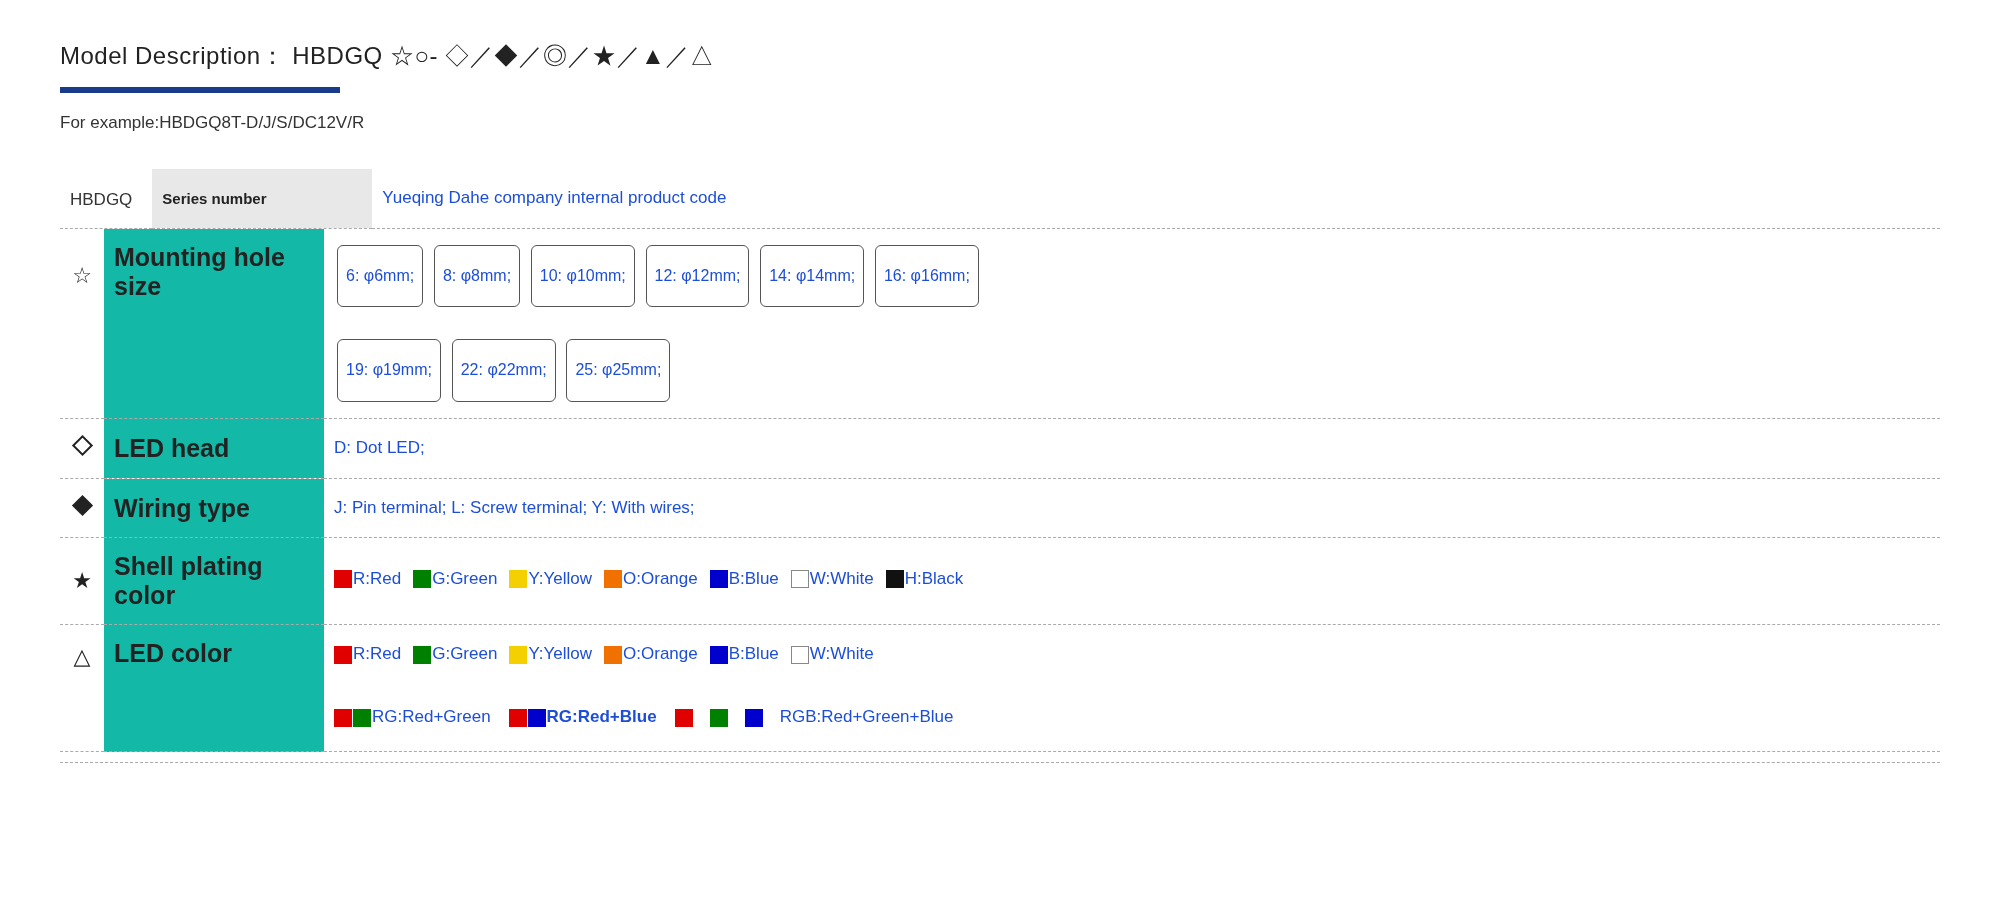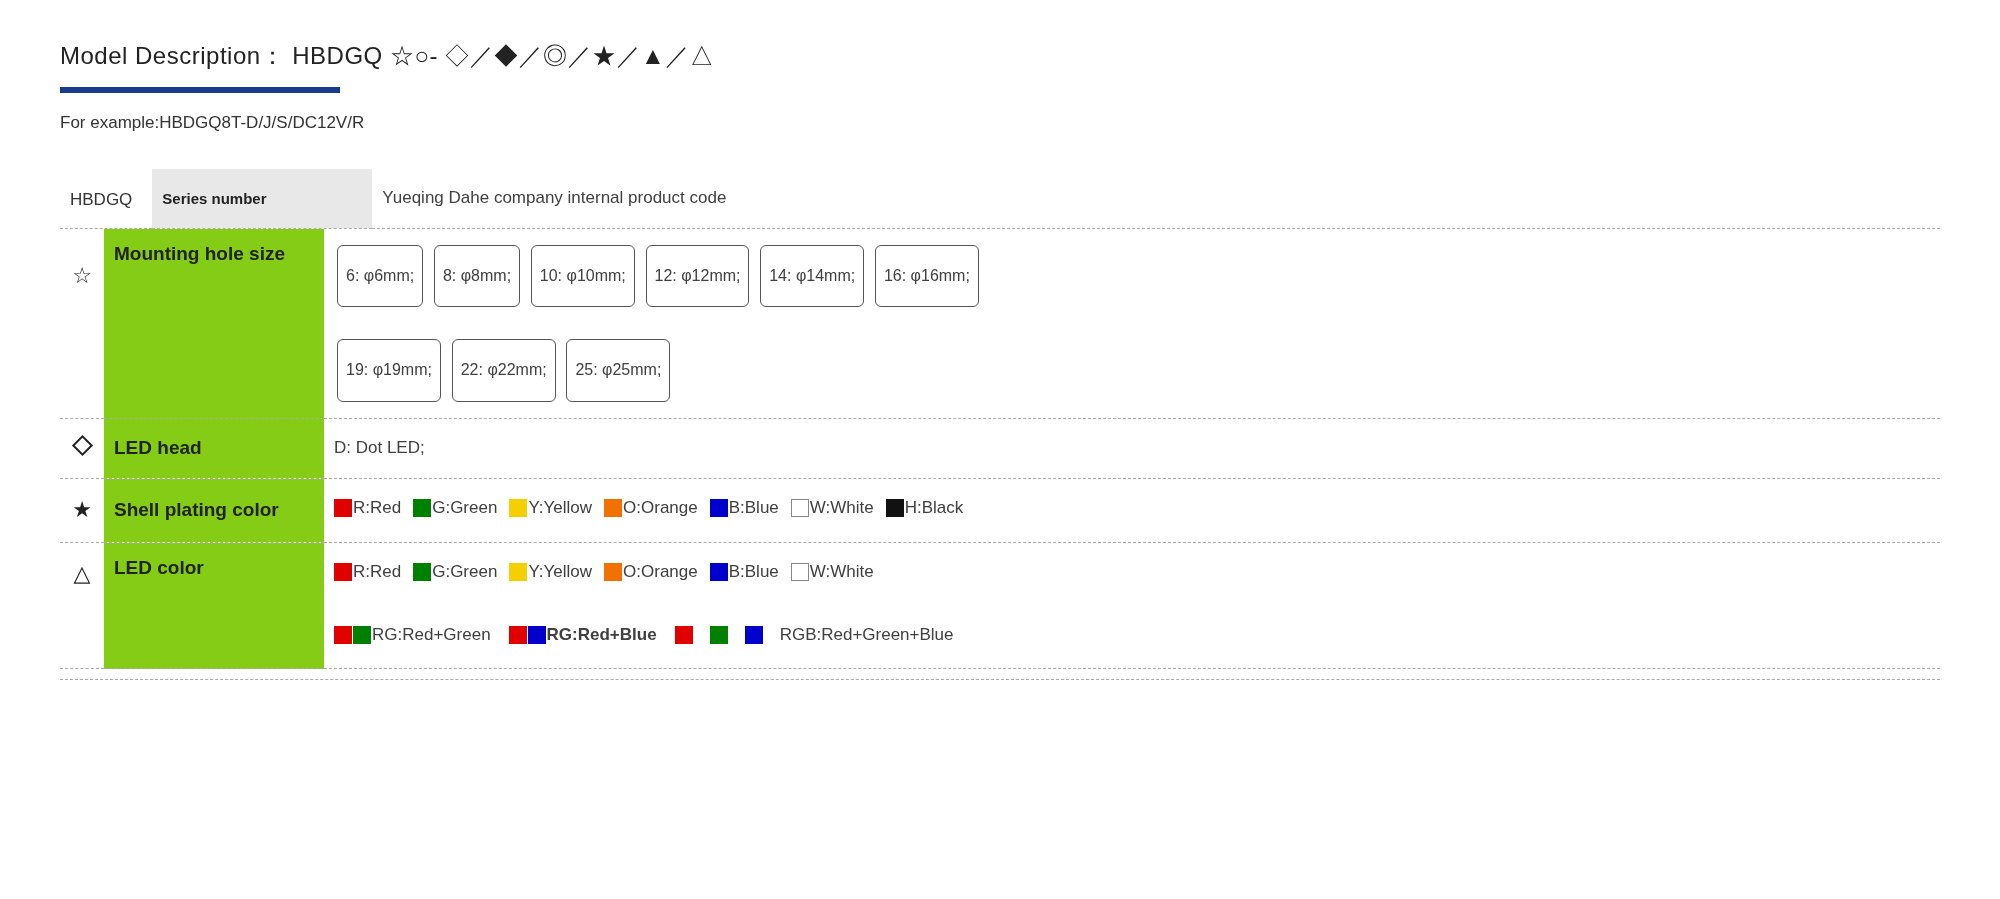"Yueqing Dahe company internal product" .col-value { color: #404040 -> #1d4ed8 }
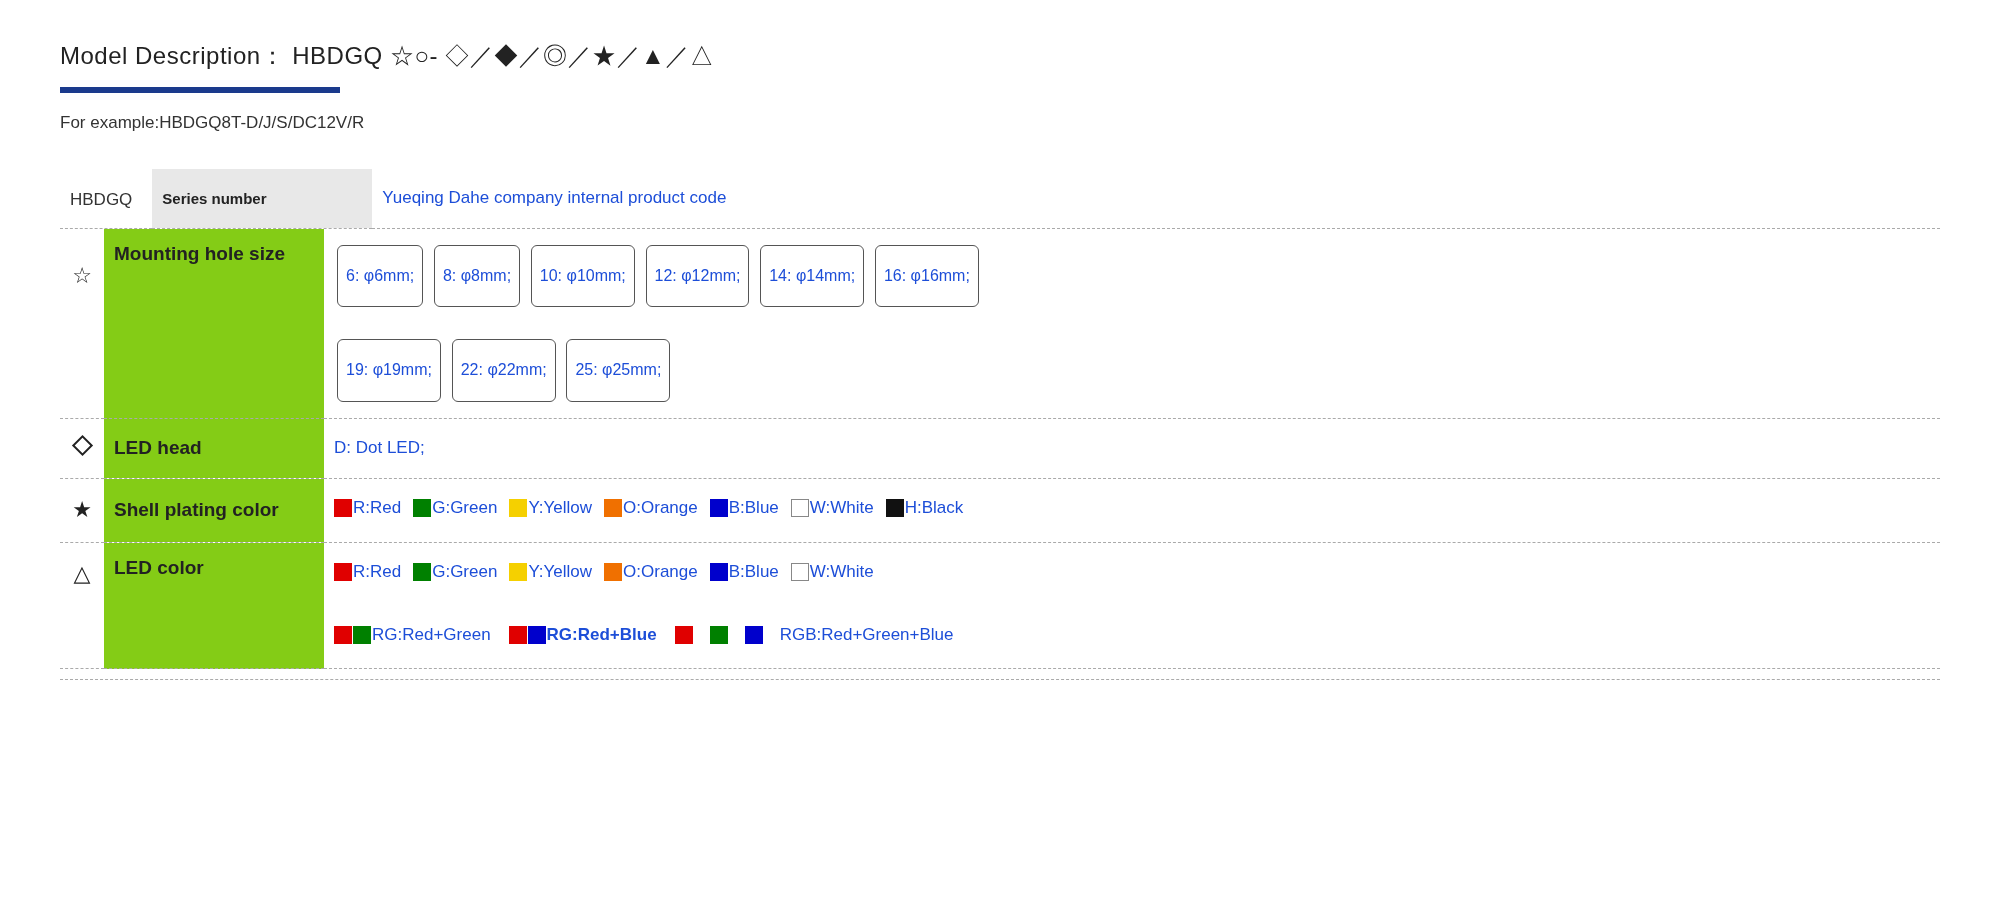"Mounting hole size" .col-label { background: #84cc16 -> #14b8a6; font-size: 19px -> 25px }
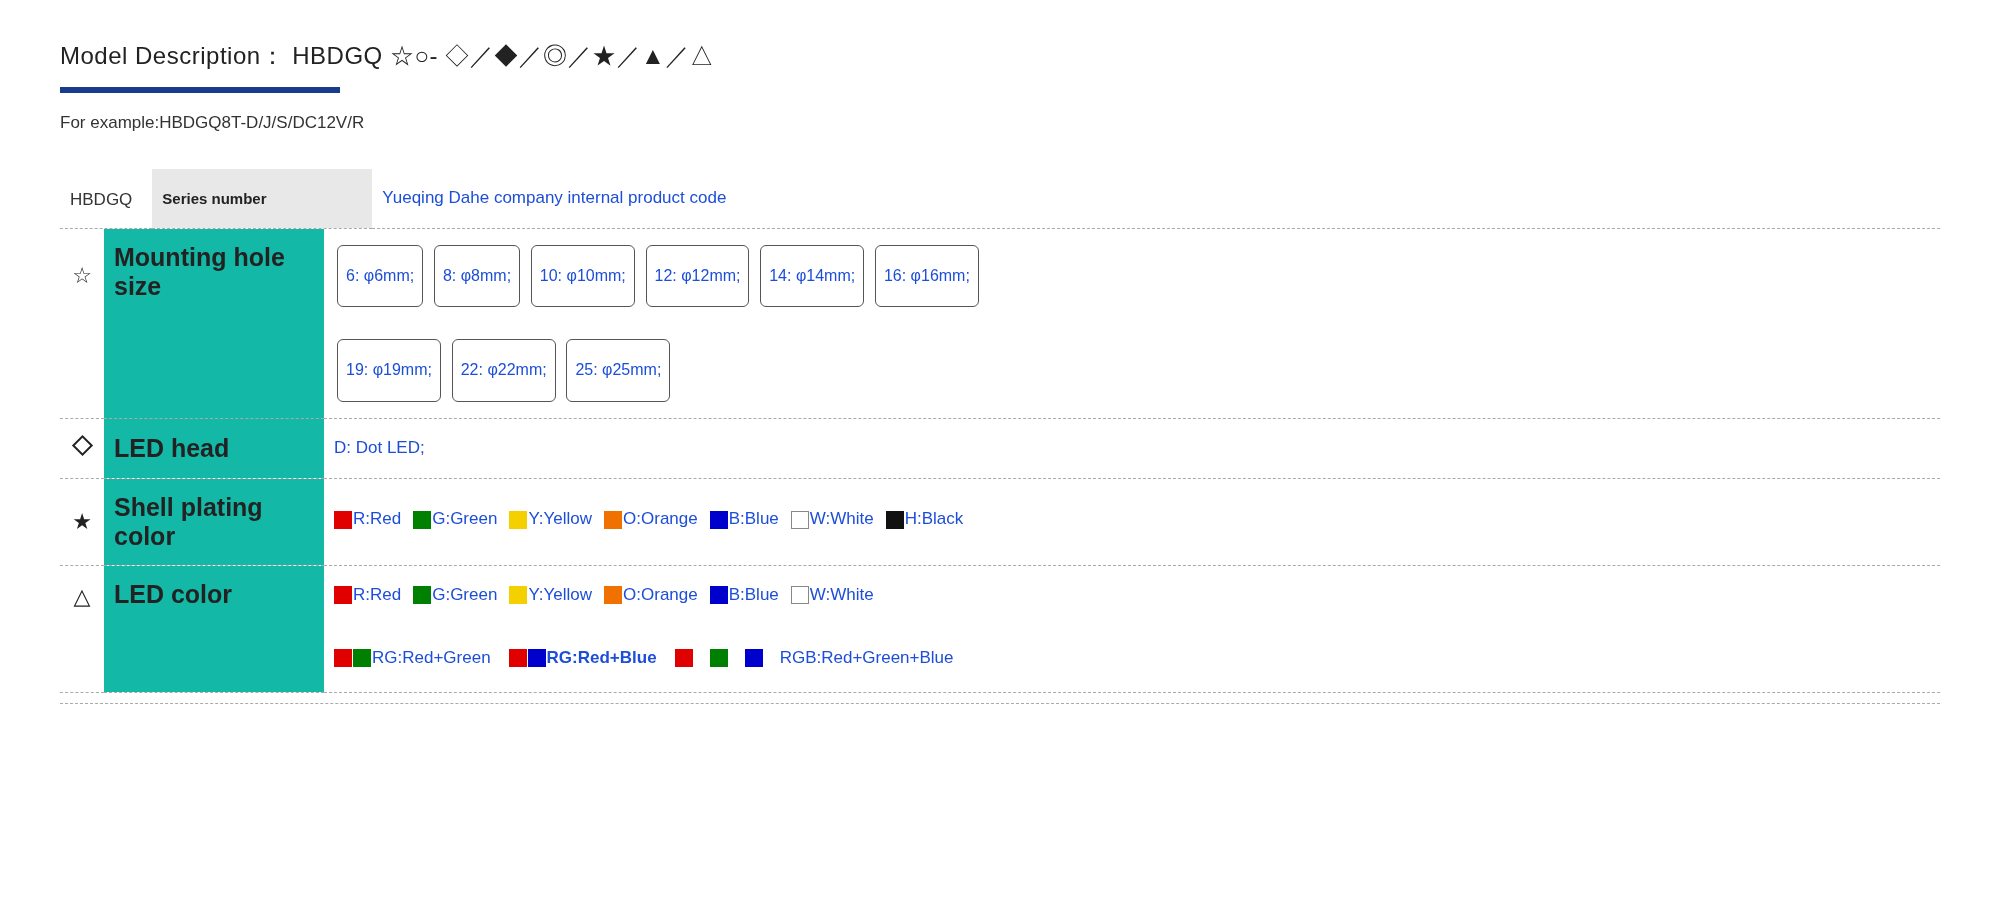"Wiring type" table.desc-table { html: none -> <table> <tbody> <tr> <td><span></span></td> <td>Wiring type</td> <td>J: Pin terminal; L: Screw terminal; Y: With wires;</td> </tr> </tbody> </table> }
